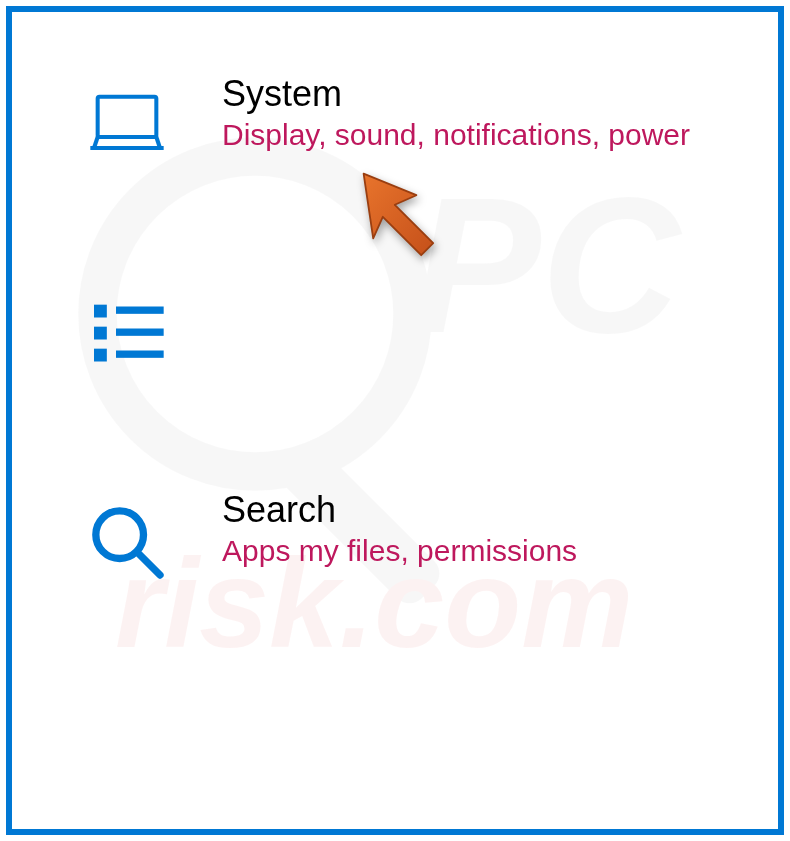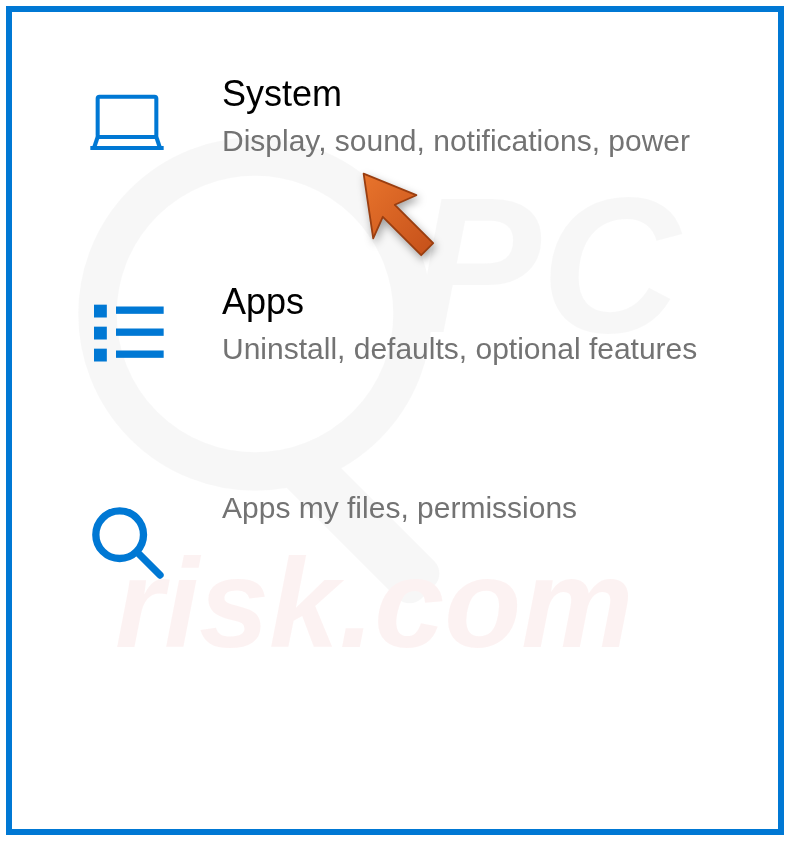"System" .text-wrap { gap: 6px -> none }
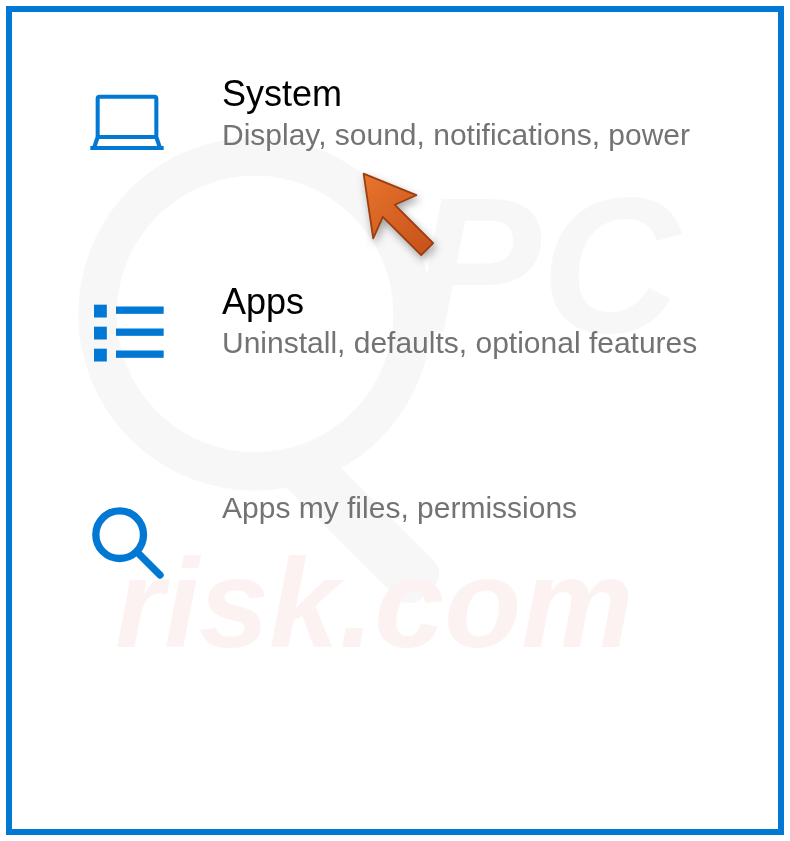"Display, sound, notifications, power" .item-subtitle { color: #737373 -> #be185d }
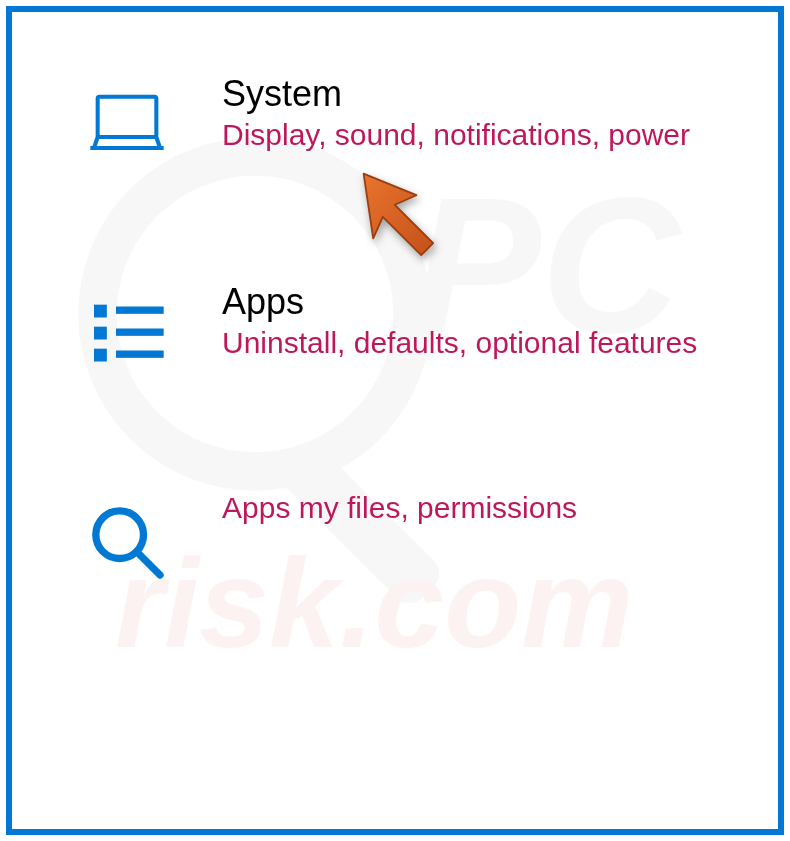"Apps" div.text-wrap { html: <div> <div>Apps</div> <div>Uninstall, defaults, optional features</div> </div> -> none }
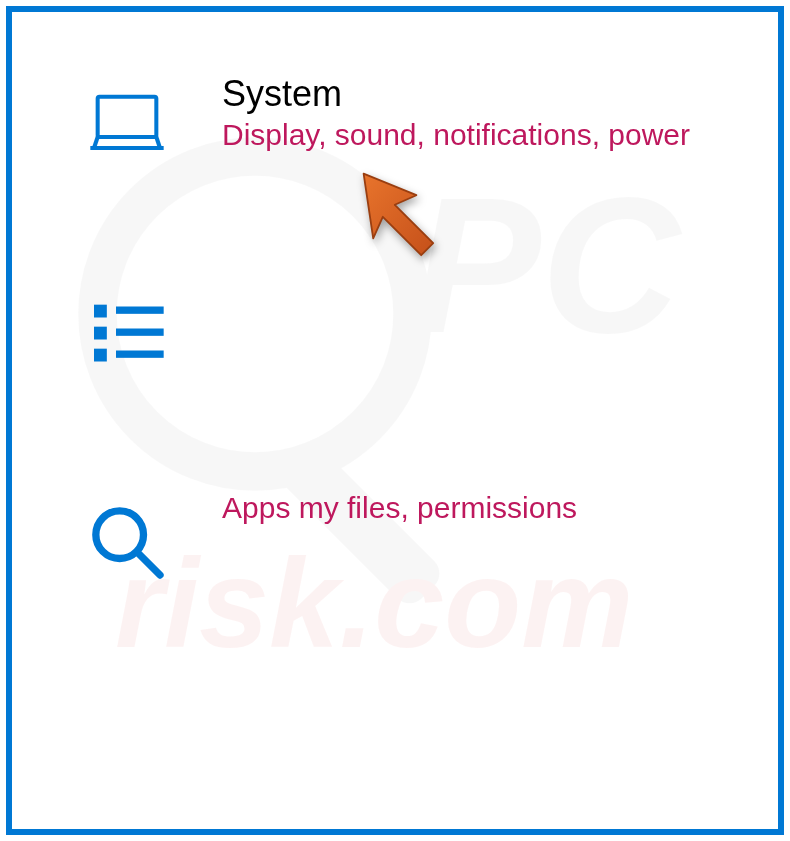"Search" div.item-title { html: none -> <div>Search</div> }
